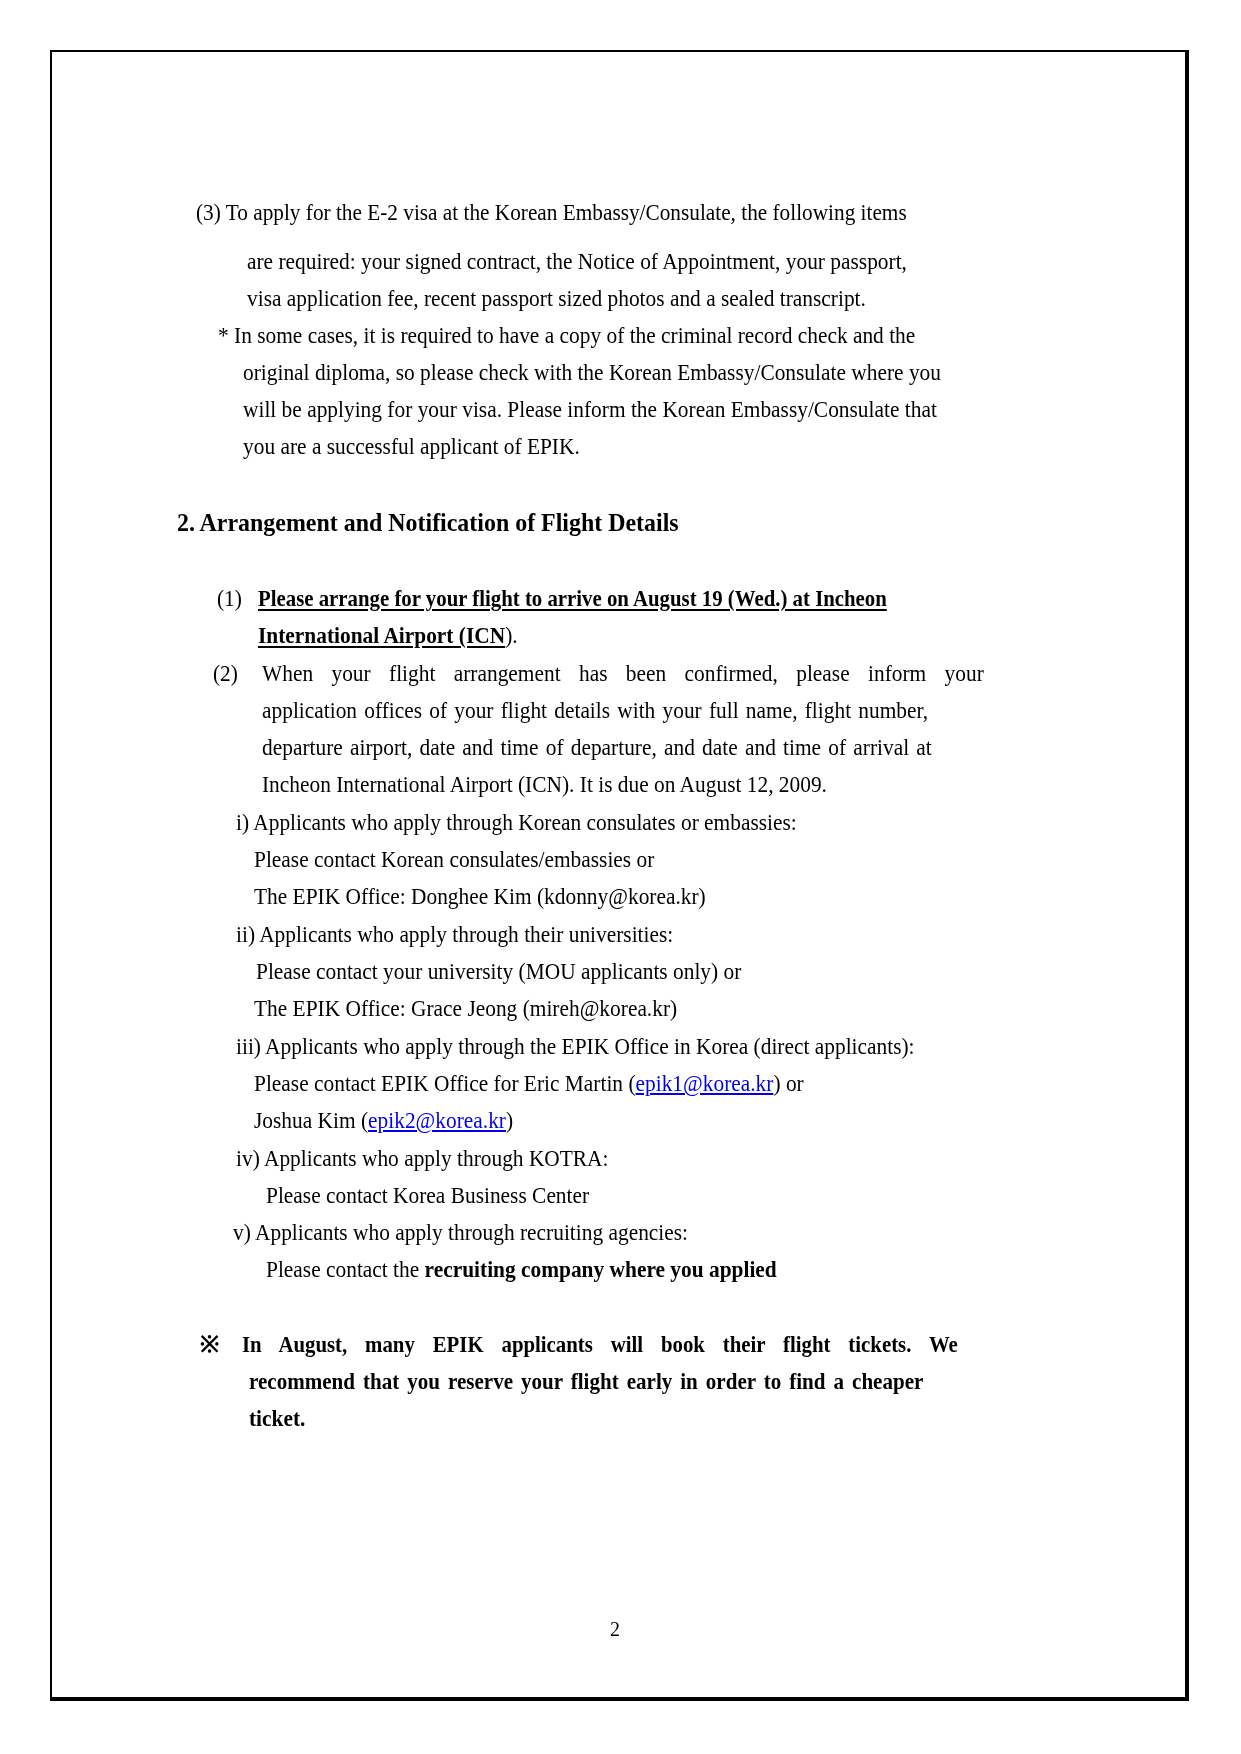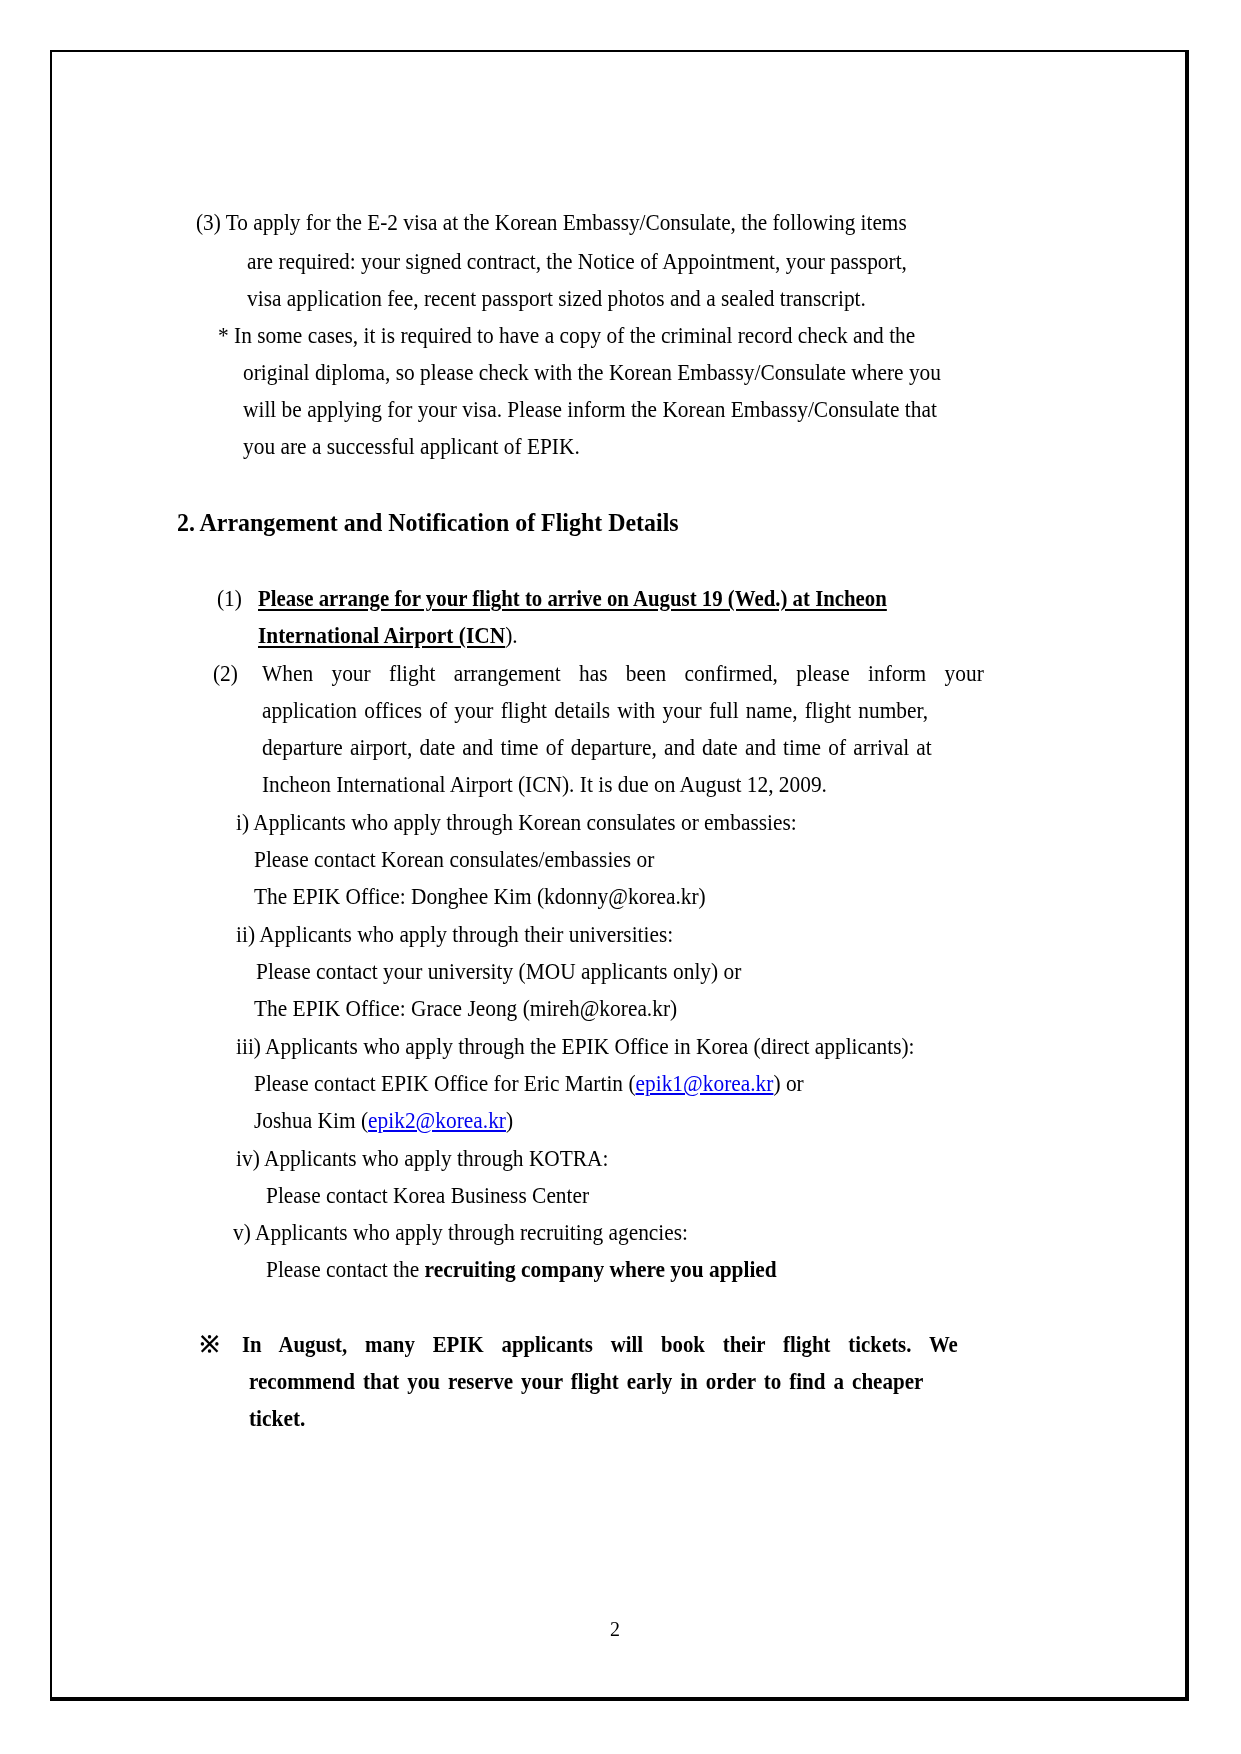"(3) To apply for the" div.ln { top: 208px -> 198px }
